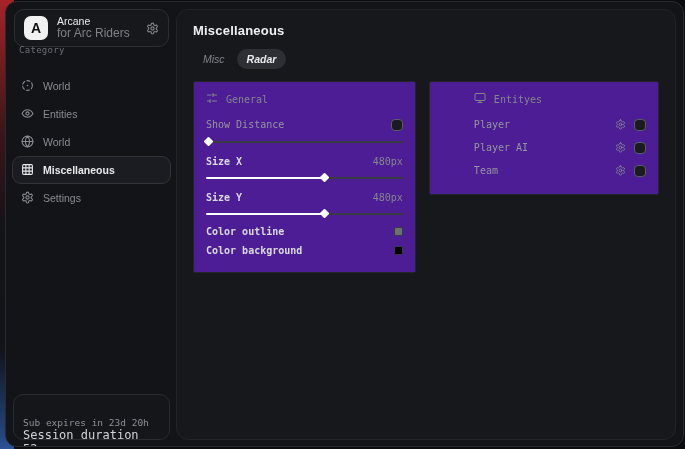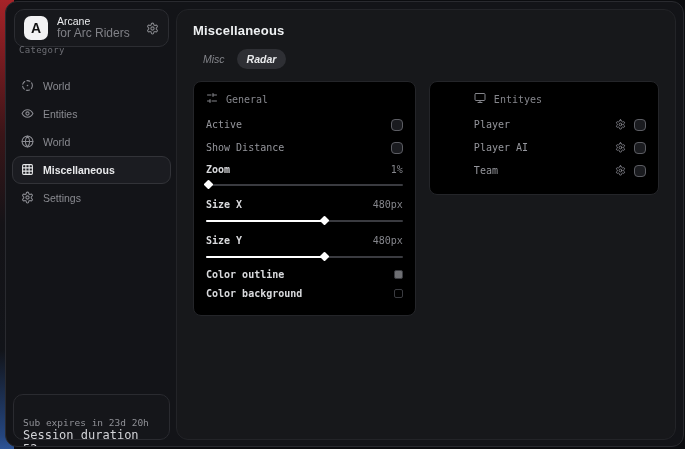"General" .card { background: #000000 -> #4c1d95; border-radius: 8px -> 2px }
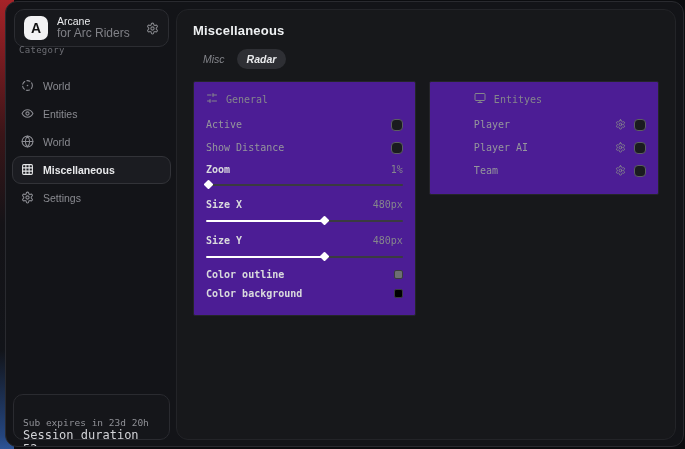"Active" div.row { html: <div> <span>Active</span> <span></span> </div> -> none }
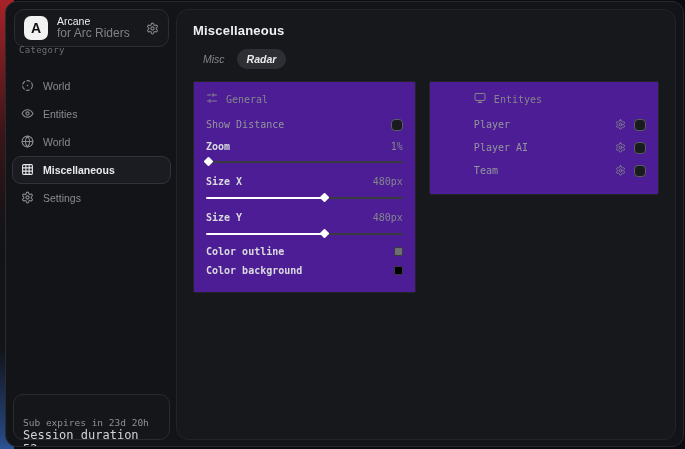"Zoom" div.row { html: <div> <span>Zoom</span> <span>1%</span> </div> -> none }
